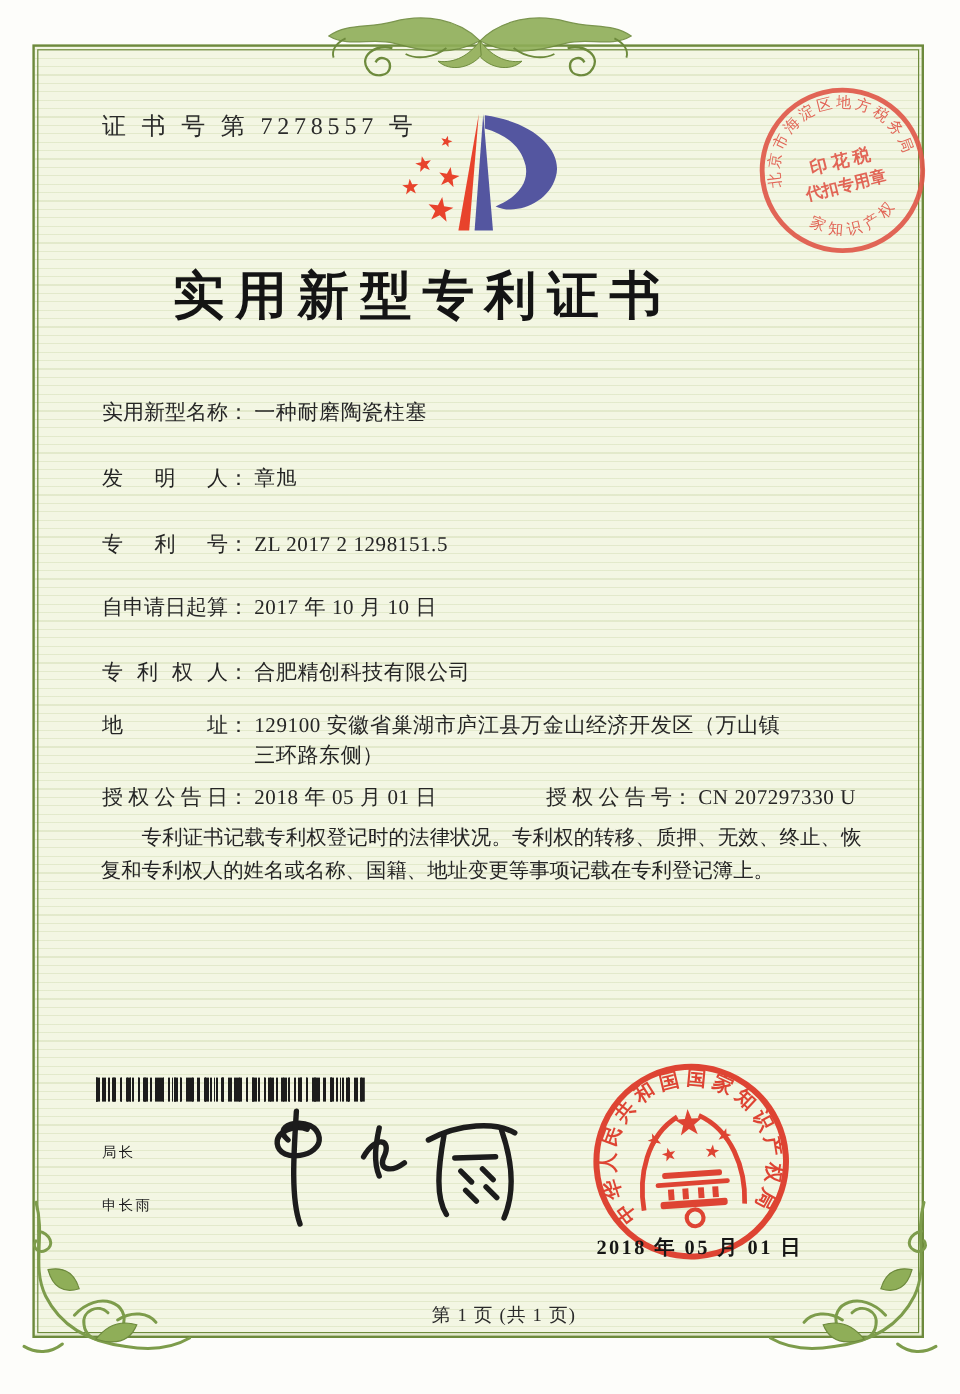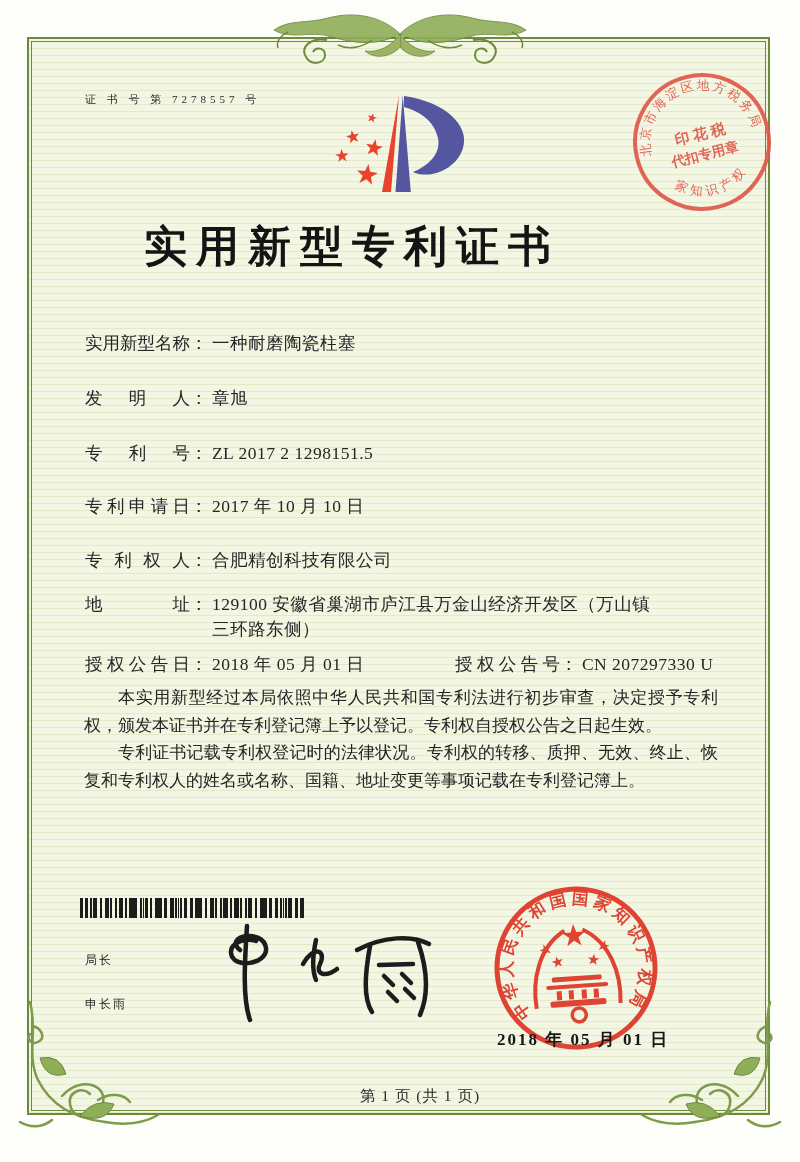"证 书 号 第 7278557" .certno { font-size: 11px -> 20px }
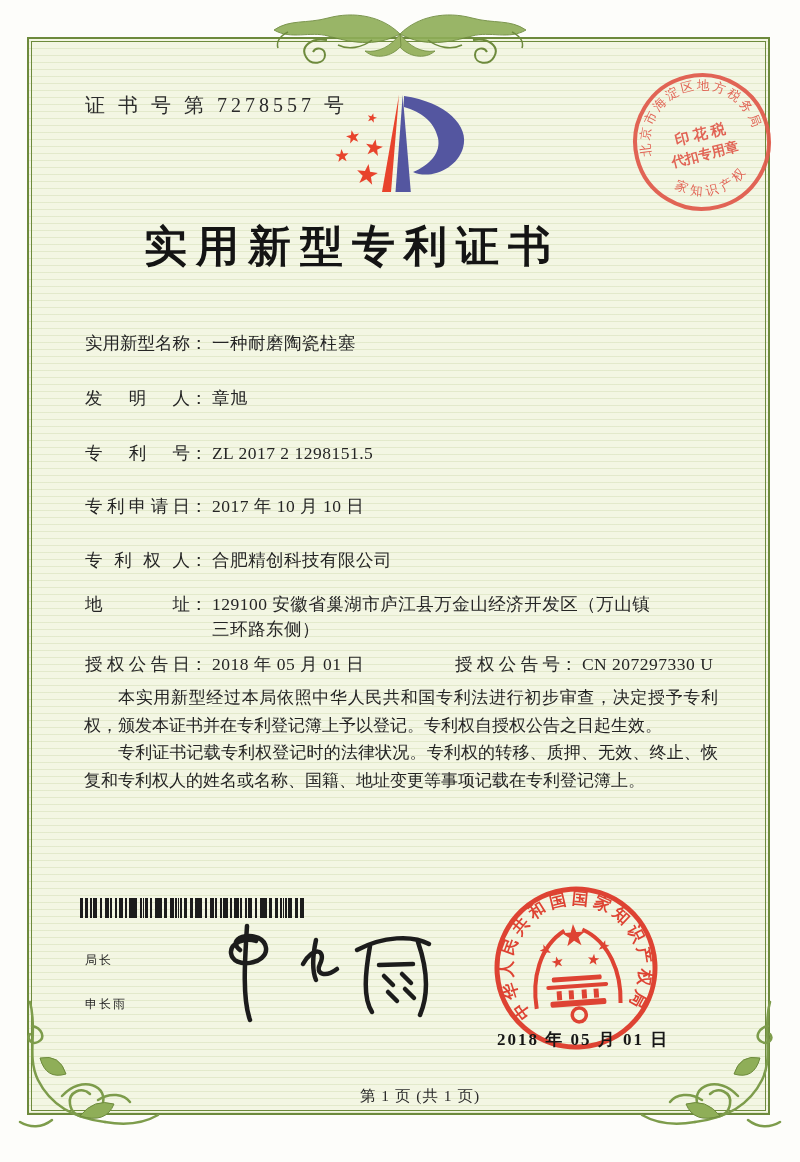"专利申请日" span.lab { text: 专利申请日 -> 自申请日起算 }
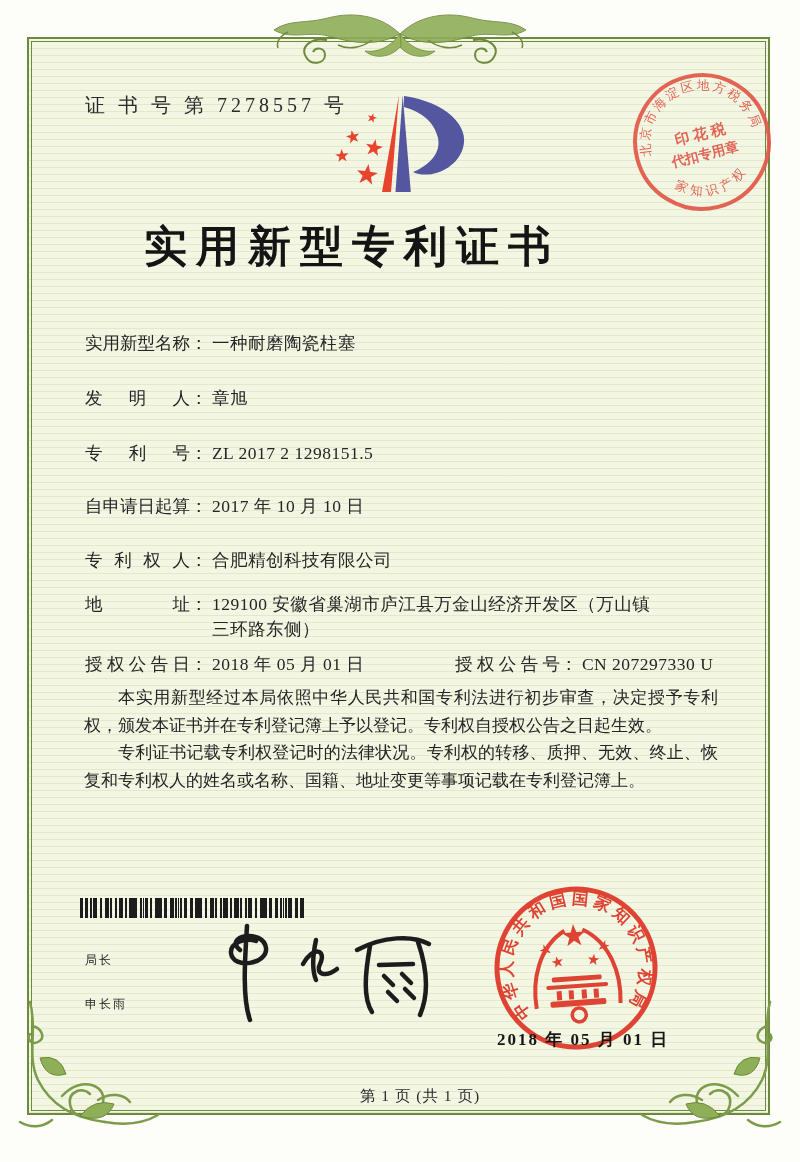"本实用新型经过本局依照中华人民共和国专利法进行初步审查，决定授予专利权，颁发本证" p { html: <p>本实用新型经过本局依照中华人民共和国专利法进行初步审查，决定授予专利权，颁发本证书并在专利登记簿上予以登记。专利权自授权公告之日起生效。</p> -> none }
